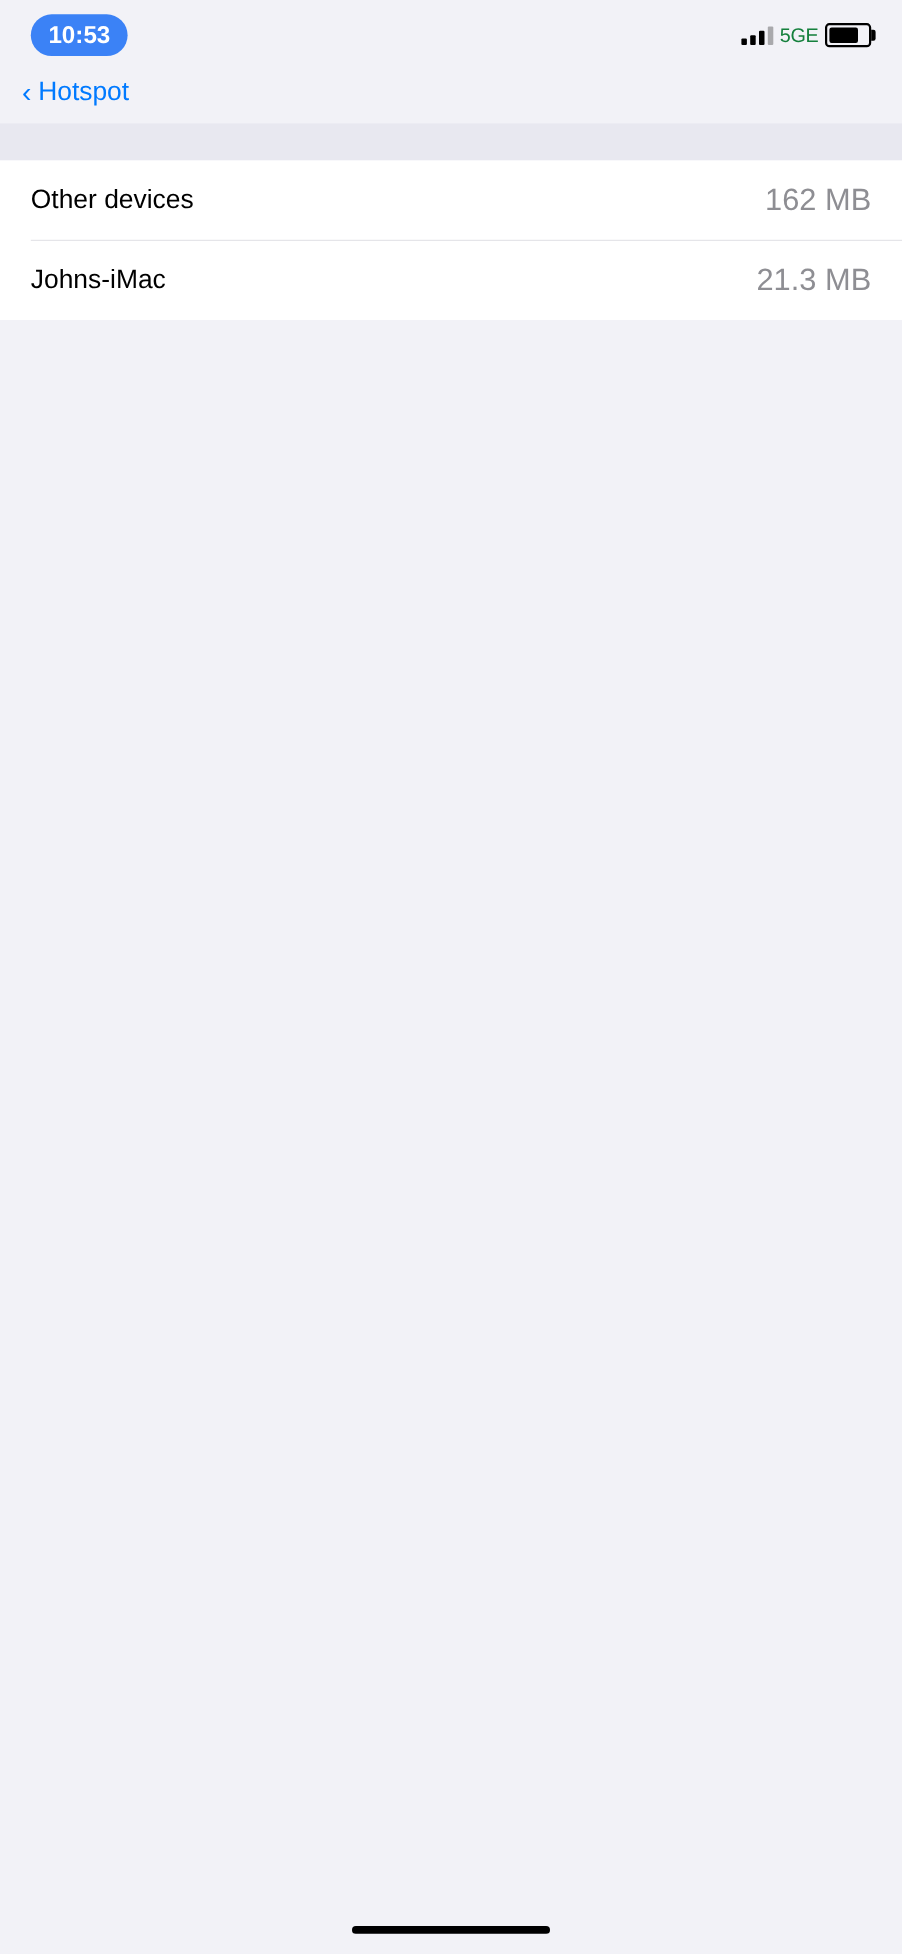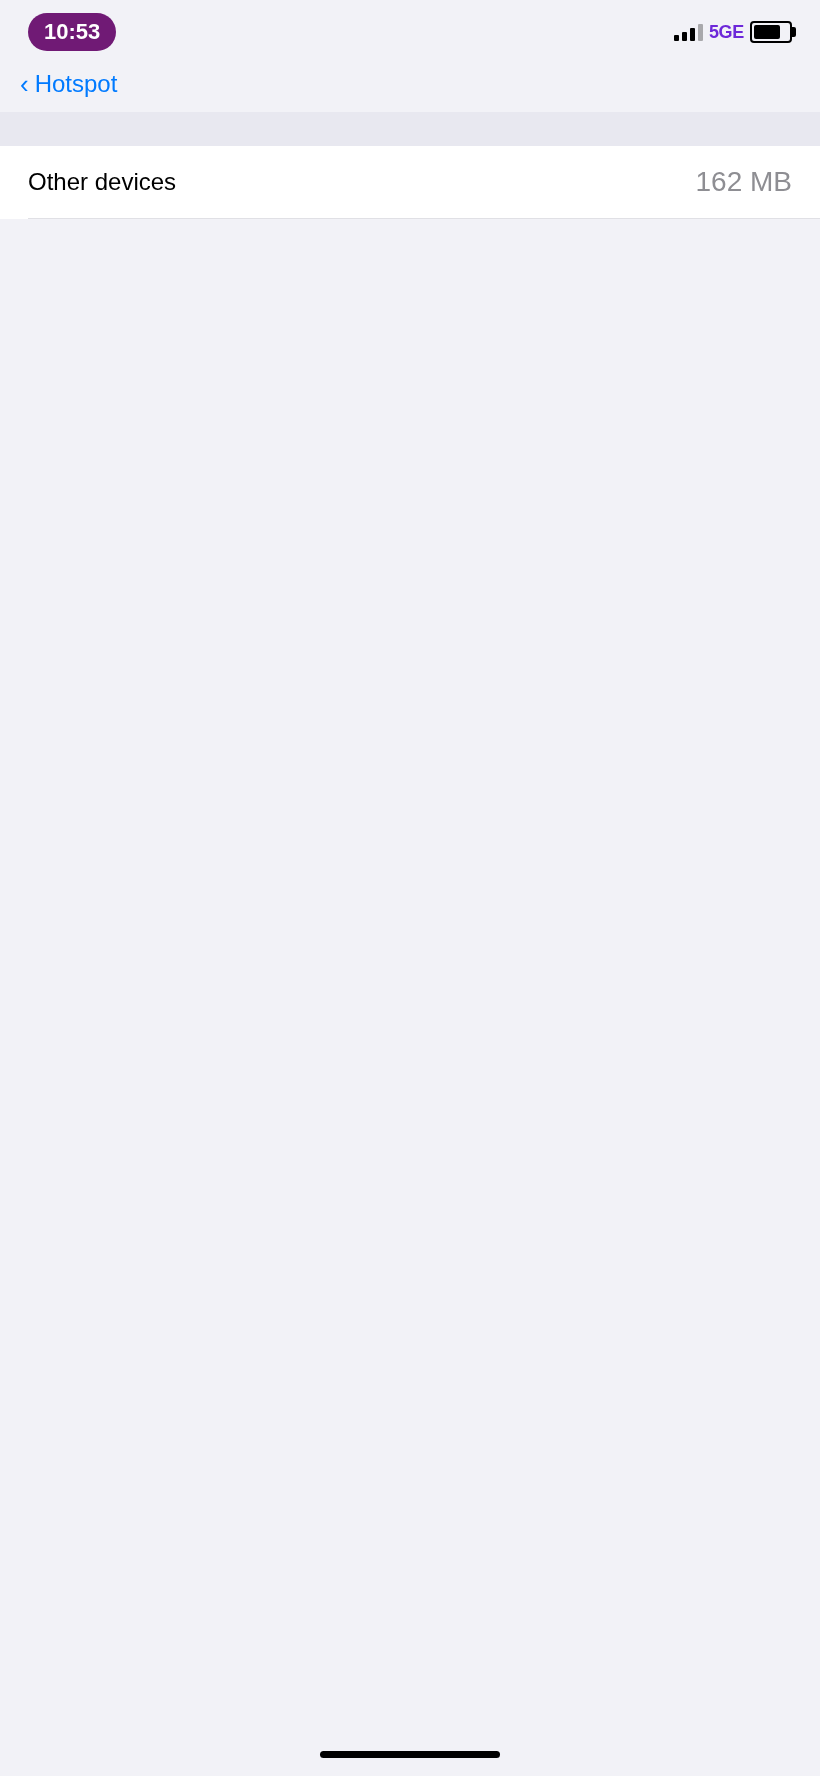"10:53" .time-badge { background-color: #701a75 -> #3b82f6 }
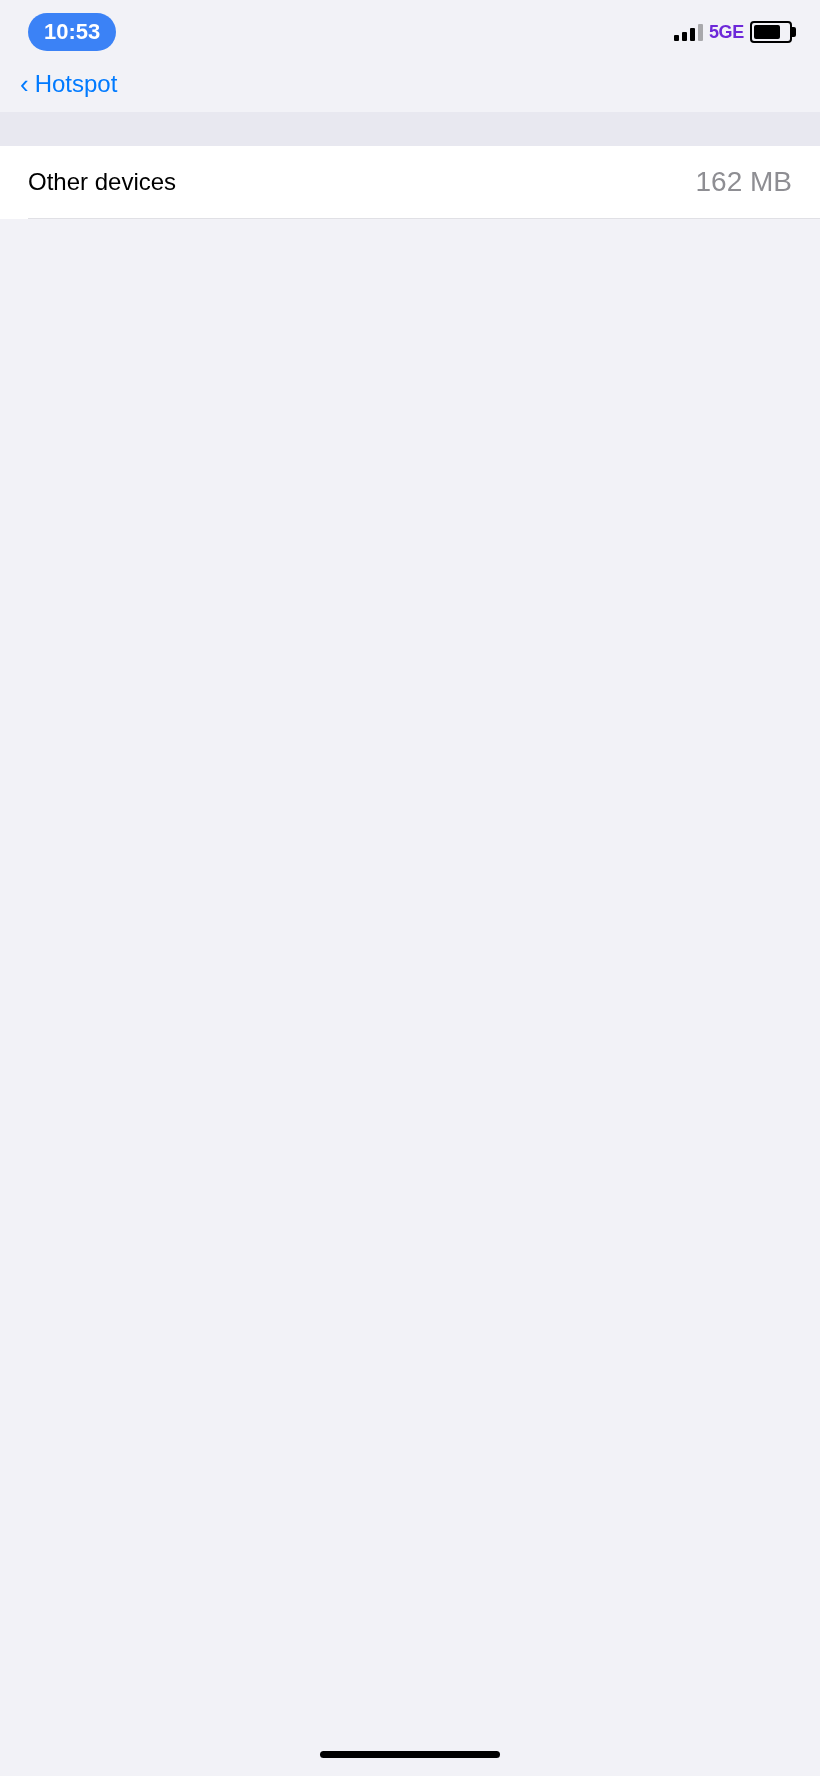"5GE" .network-type { color: #6d28d9 -> #15803d; font-weight: 700 -> 400 }
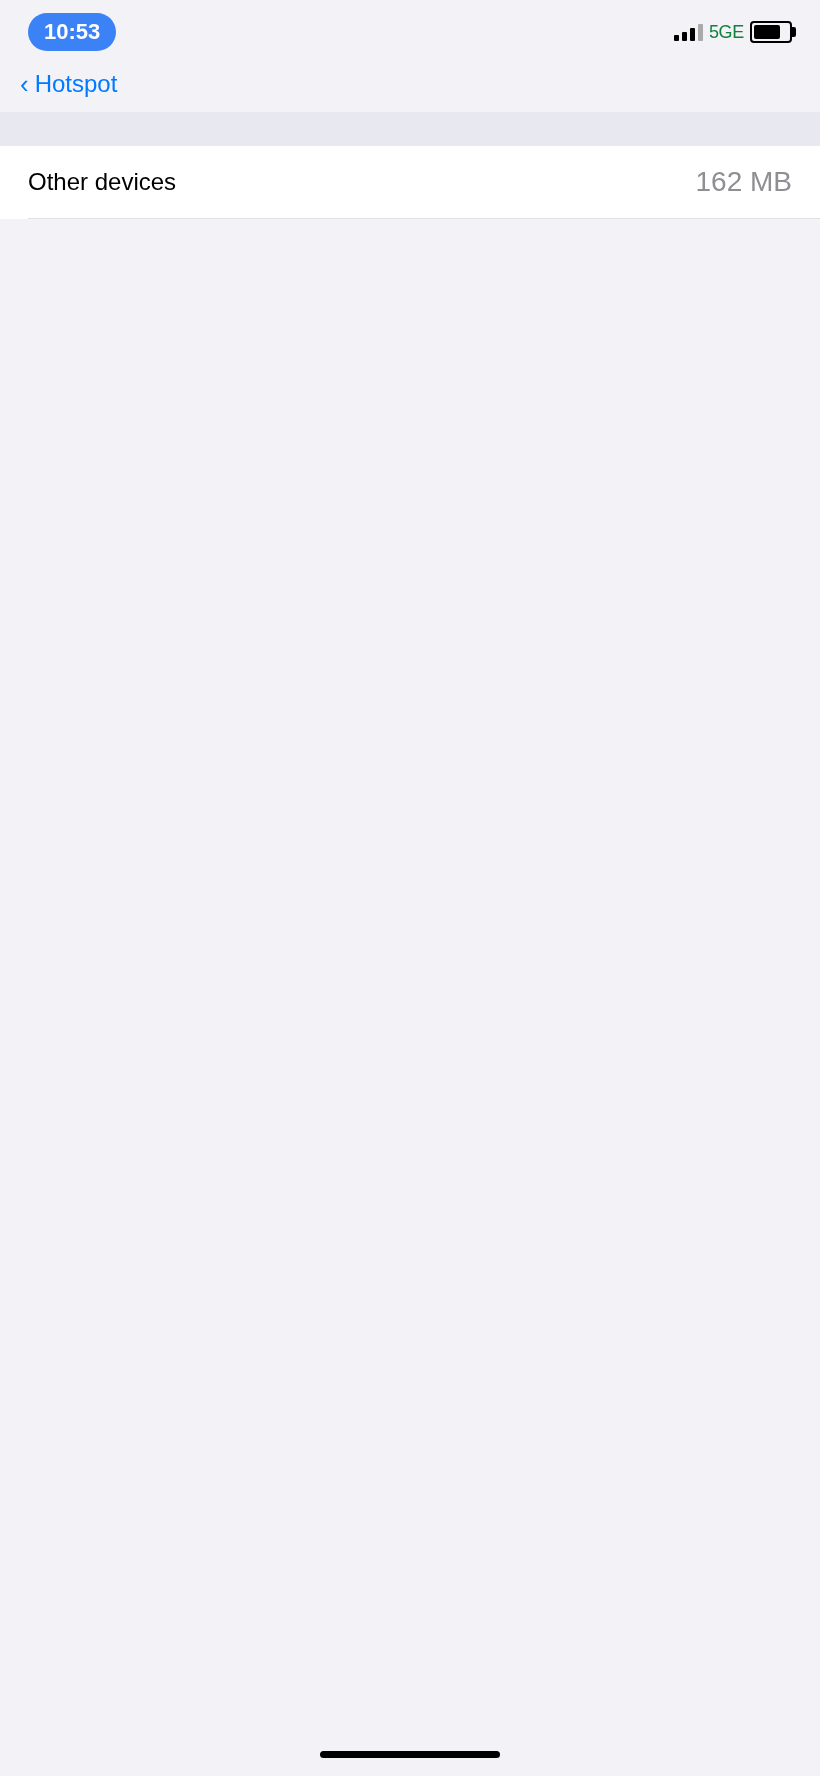"Johns-iMac" div.list-item { html: none -> <div> <span>Johns-iMac</span> <span>21.3 MB</span> </div> }
